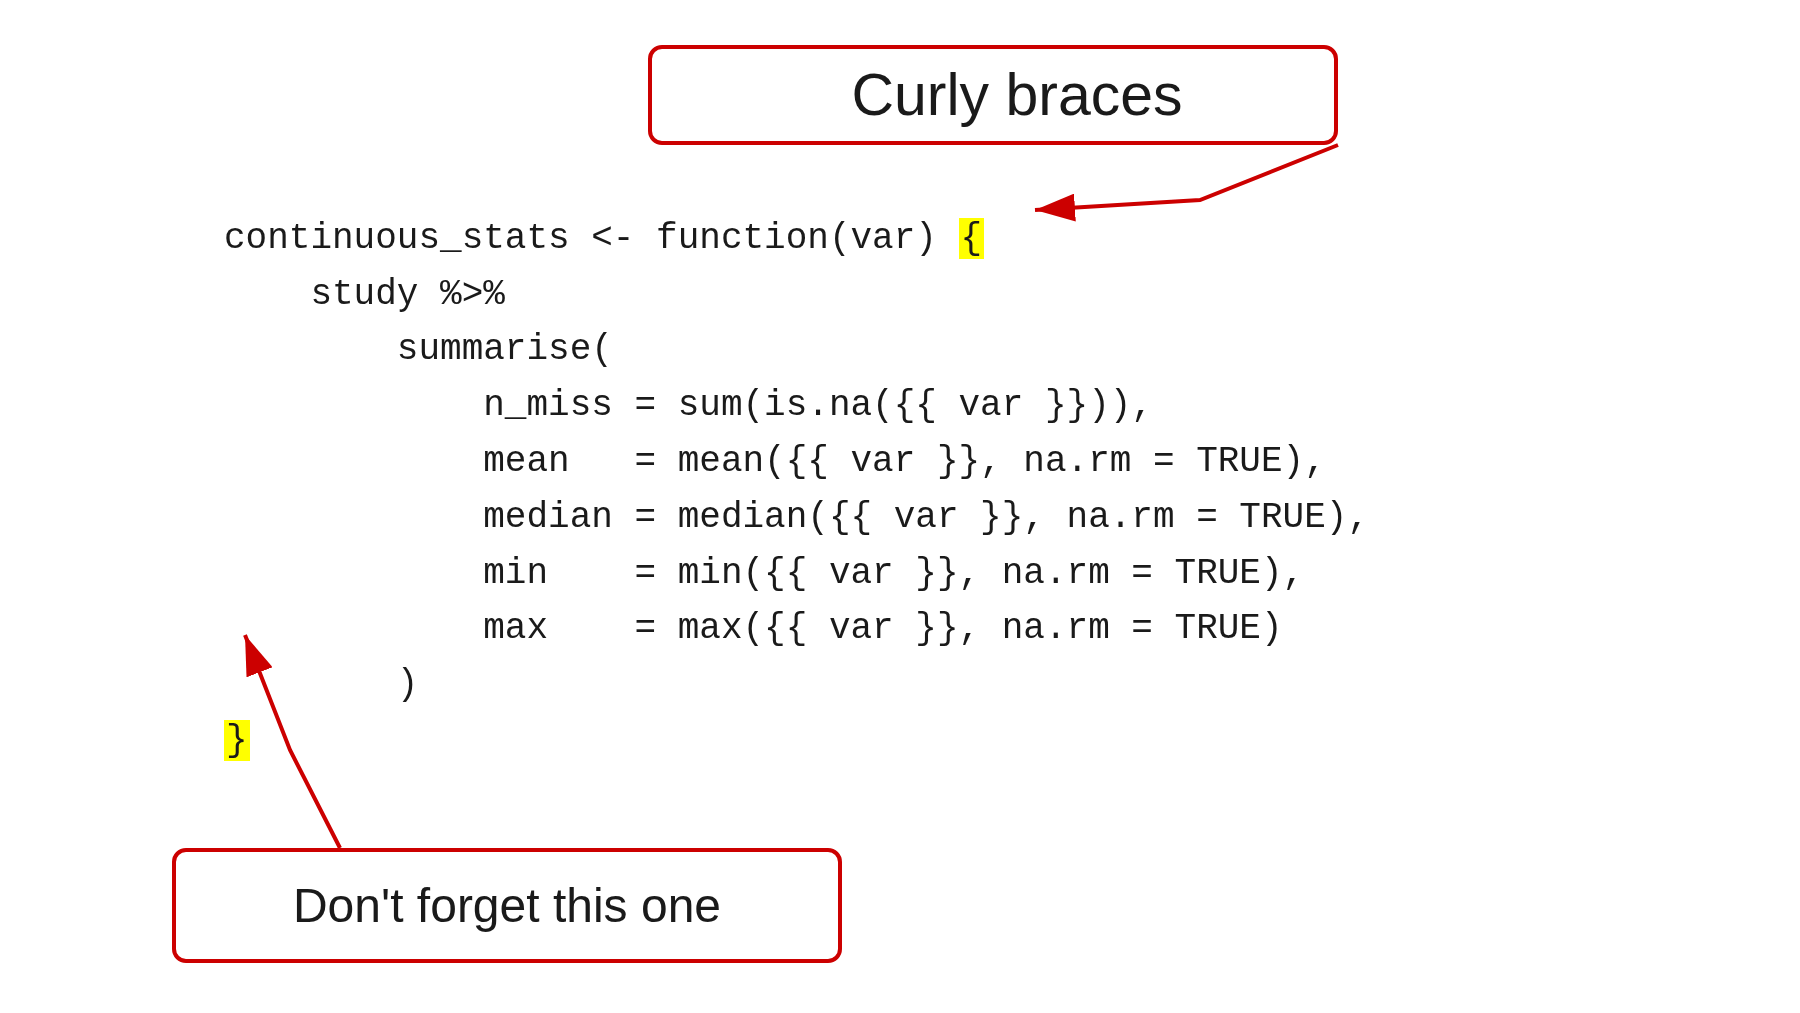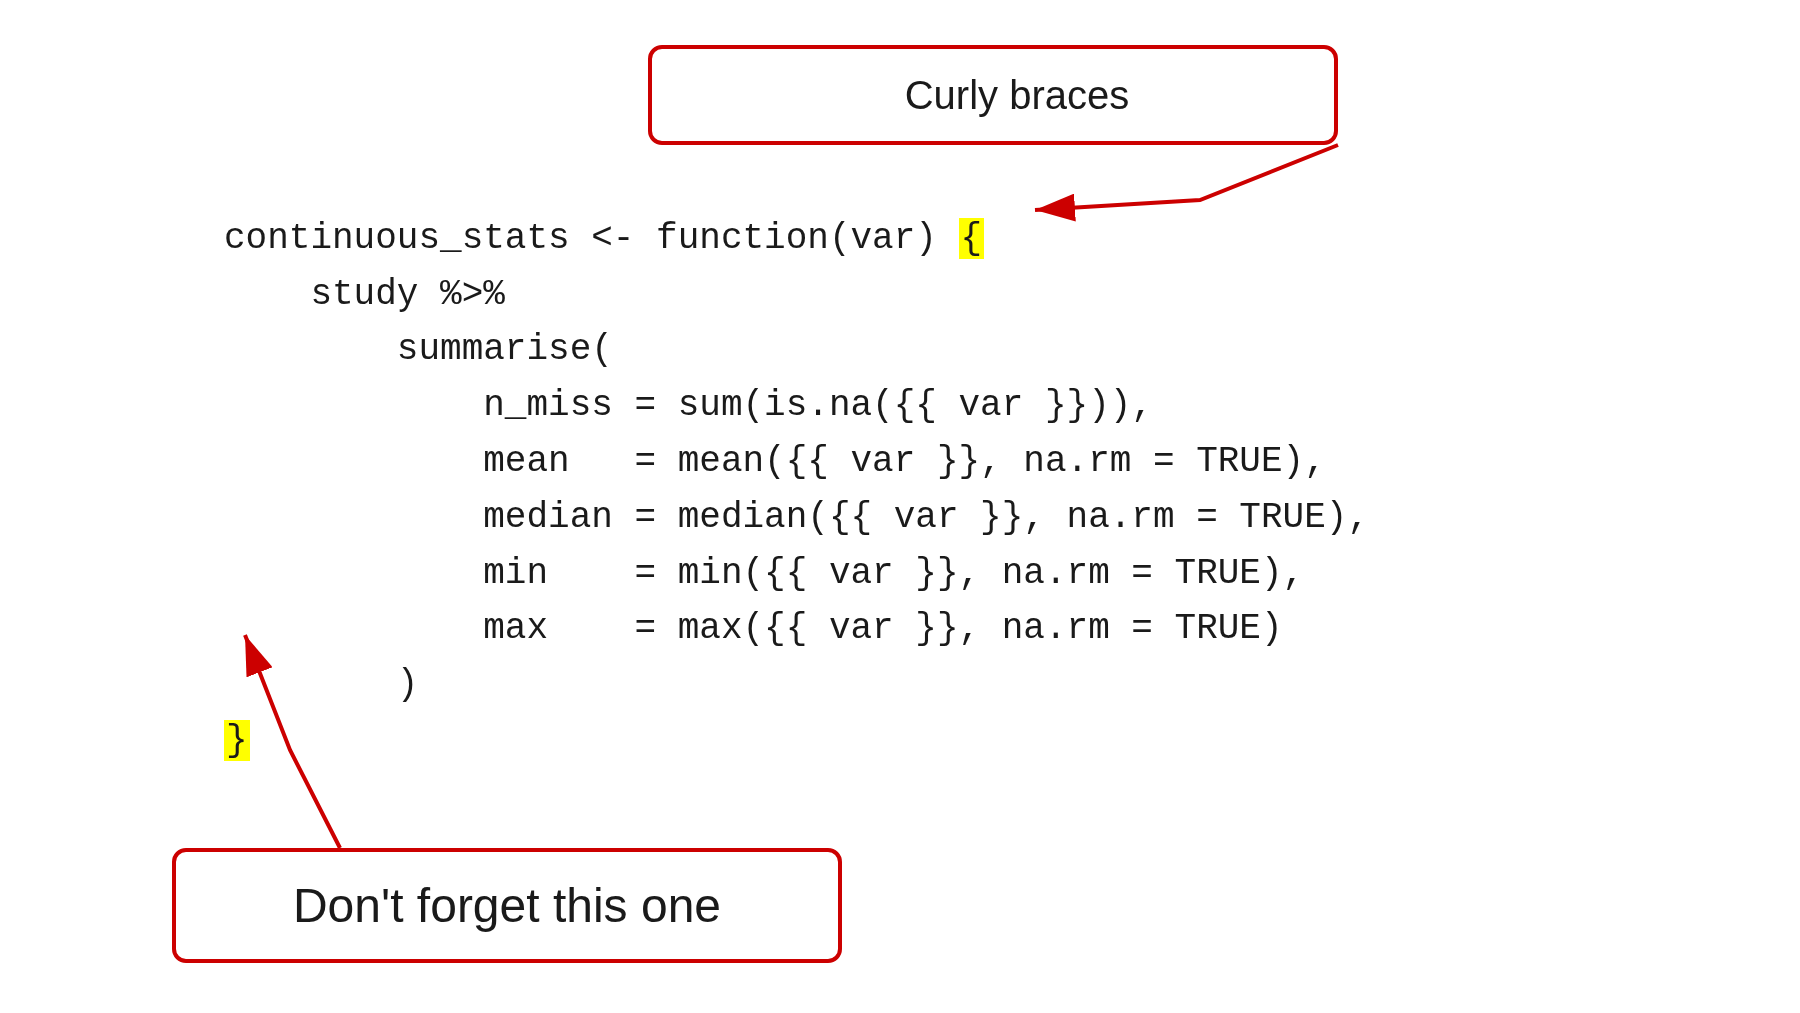"Curly braces" .callout-top-text { font-size: 40px -> 59px }
